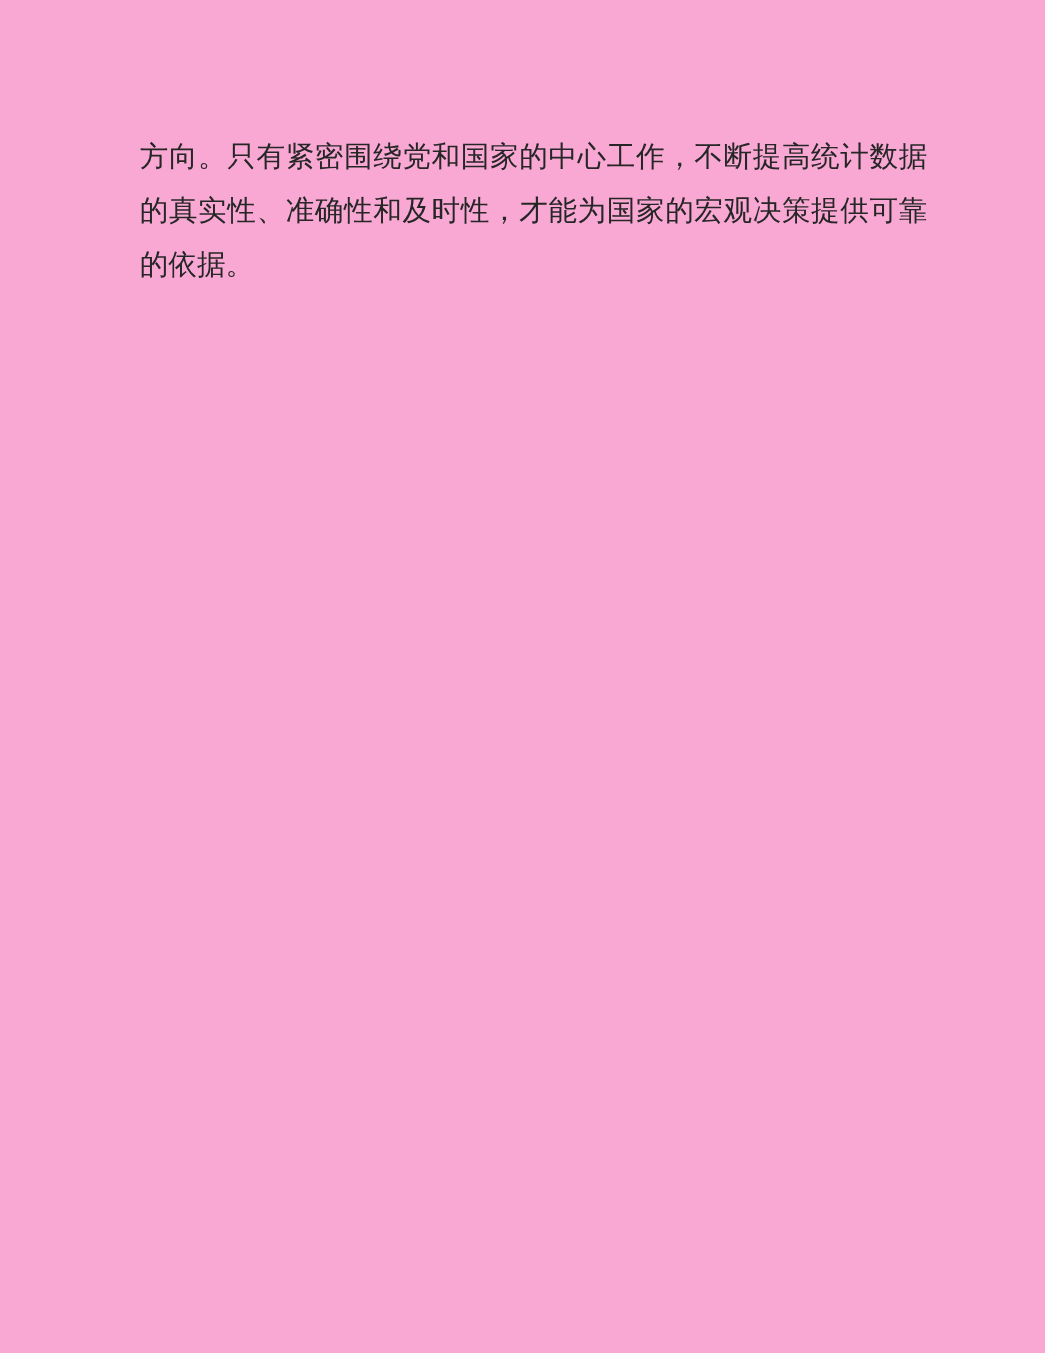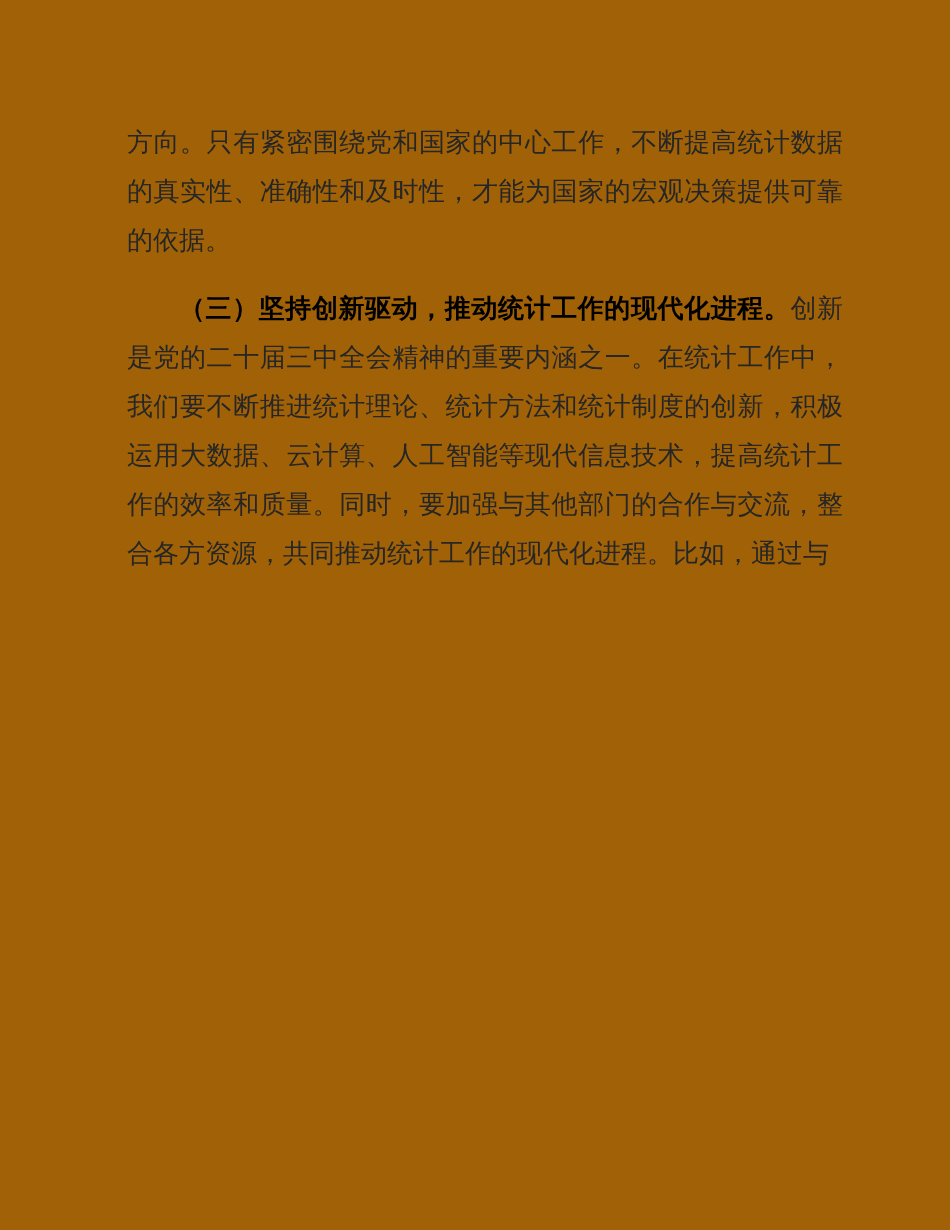"方向。只有紧密围绕党和国家的中心工作，不断提高统计数据的真实性、准确性和及时性，" .page { background: #a16207 -> #f9a8d4 }
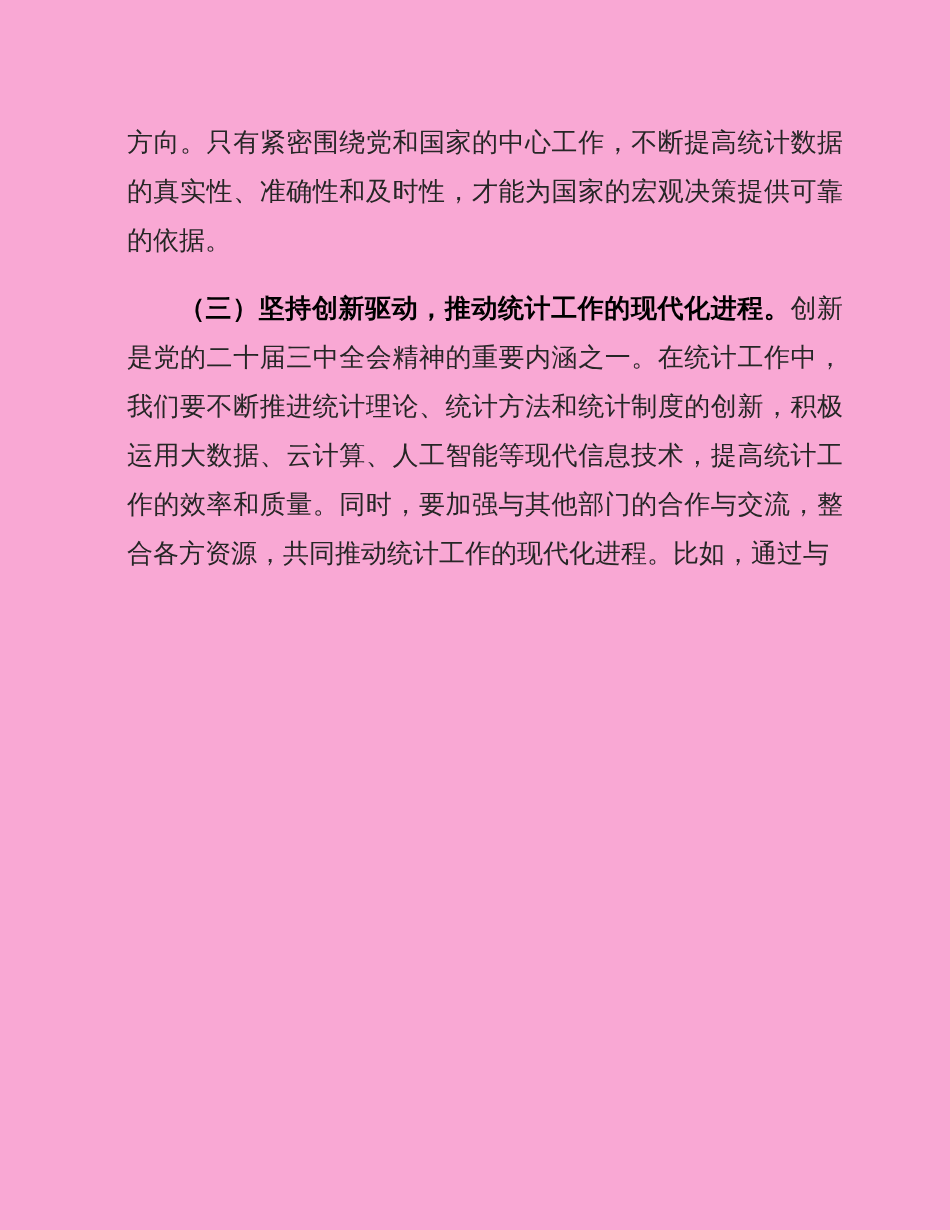"（三）坚持创新驱动，推动统计工作的现代化进程。创新是党的二十届三中全会精神的重要" p.para { html: <p><span>（三）坚持创新驱动，推动统计工作的现代化进程。</span><span>创新是党的二十届三中全会精神的重要内涵之一。在统计工作中，我们要不断推进统计理论、统计方法和统计制度的创新，积极运用大数据、云计算、人工智能等现代信息技术，提高统计工作的效率和质量。同时，要加强与其他部门的合作与交流，整合各方资源，共同推动统计工作的现代化进程。比如，通过与</span></p> -> none }
